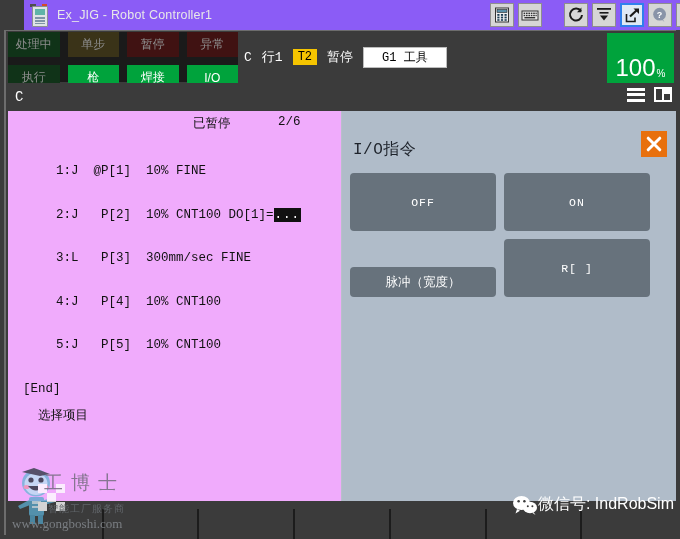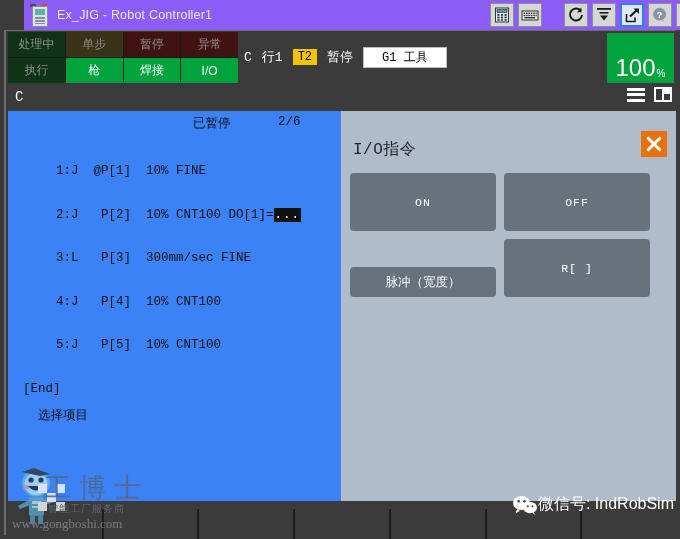"处理中" .statusgrid { gap: 1px -> 8px }
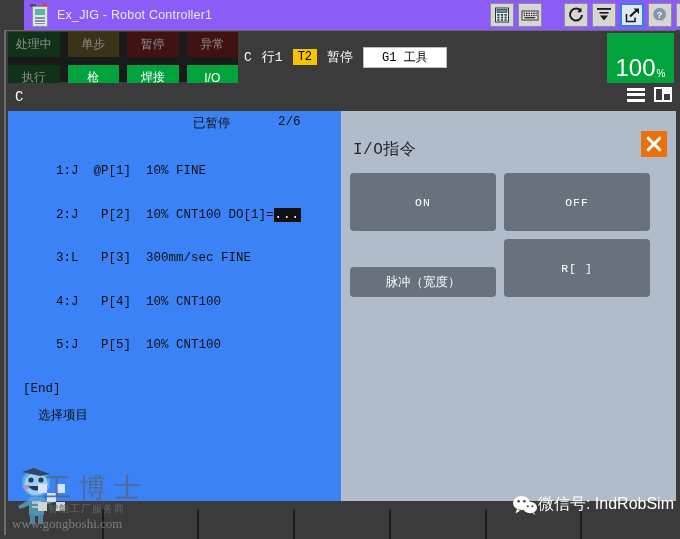"已暂停" .prog { background: #3b82f6 -> #f0abfc }
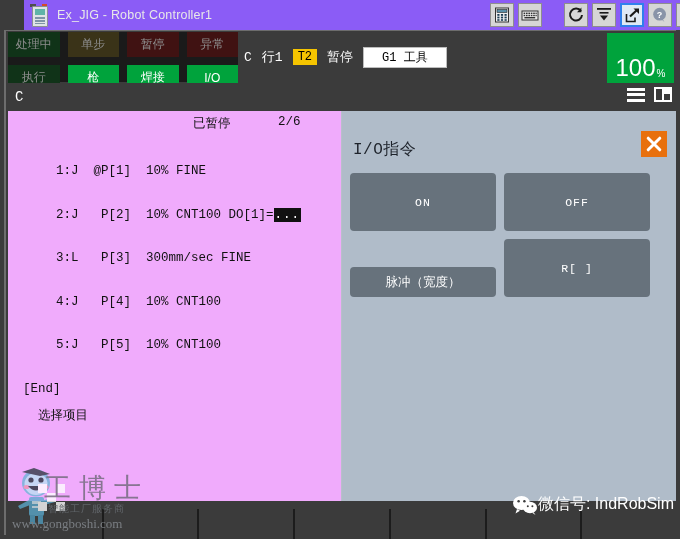"ON" div.io-btn { order: before "OFF" -> after "OFF" }
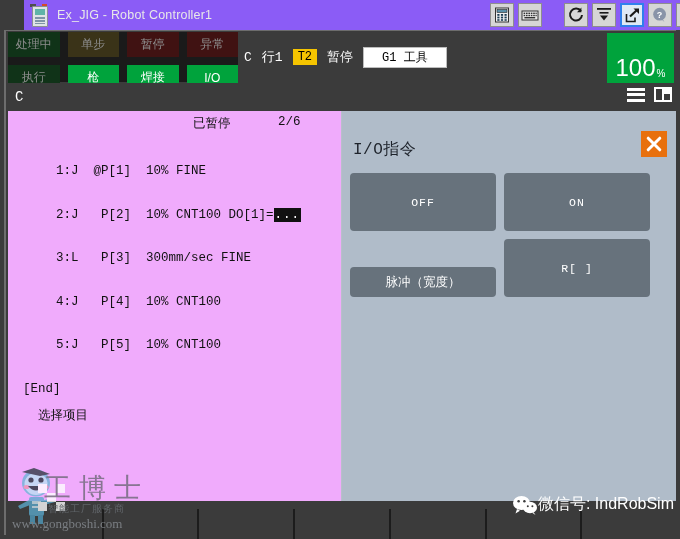"工博士" .wm-text-cn { font-size: 27px -> 19px }
